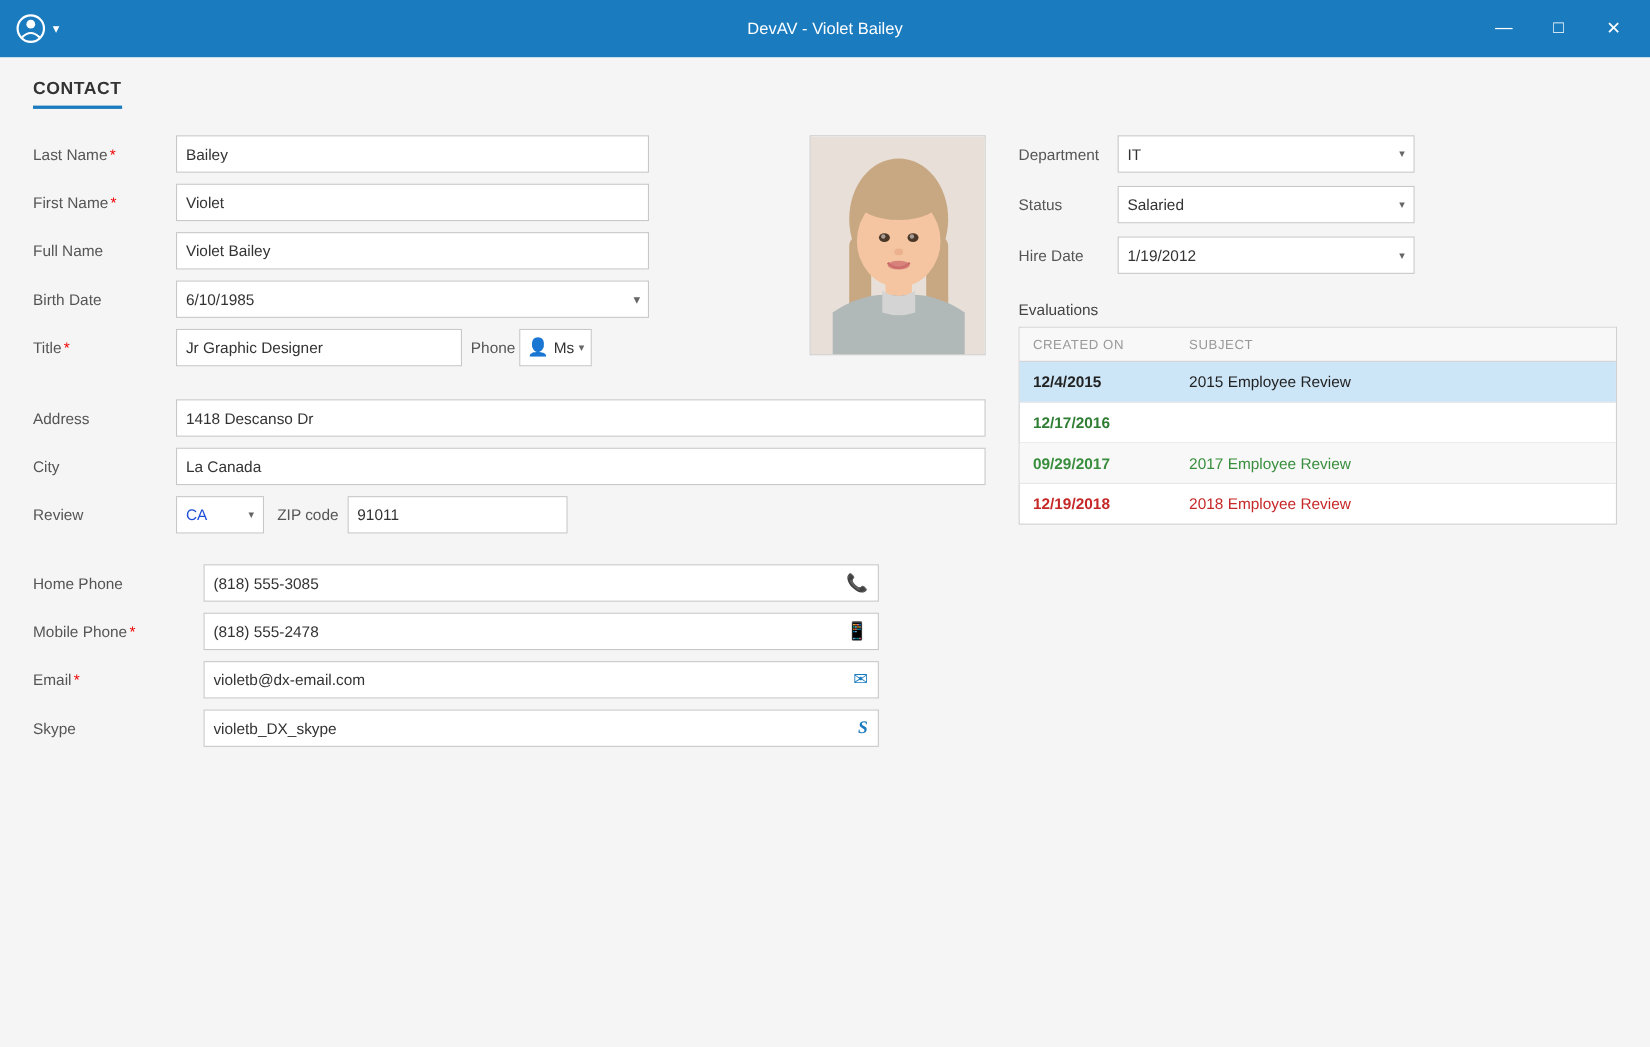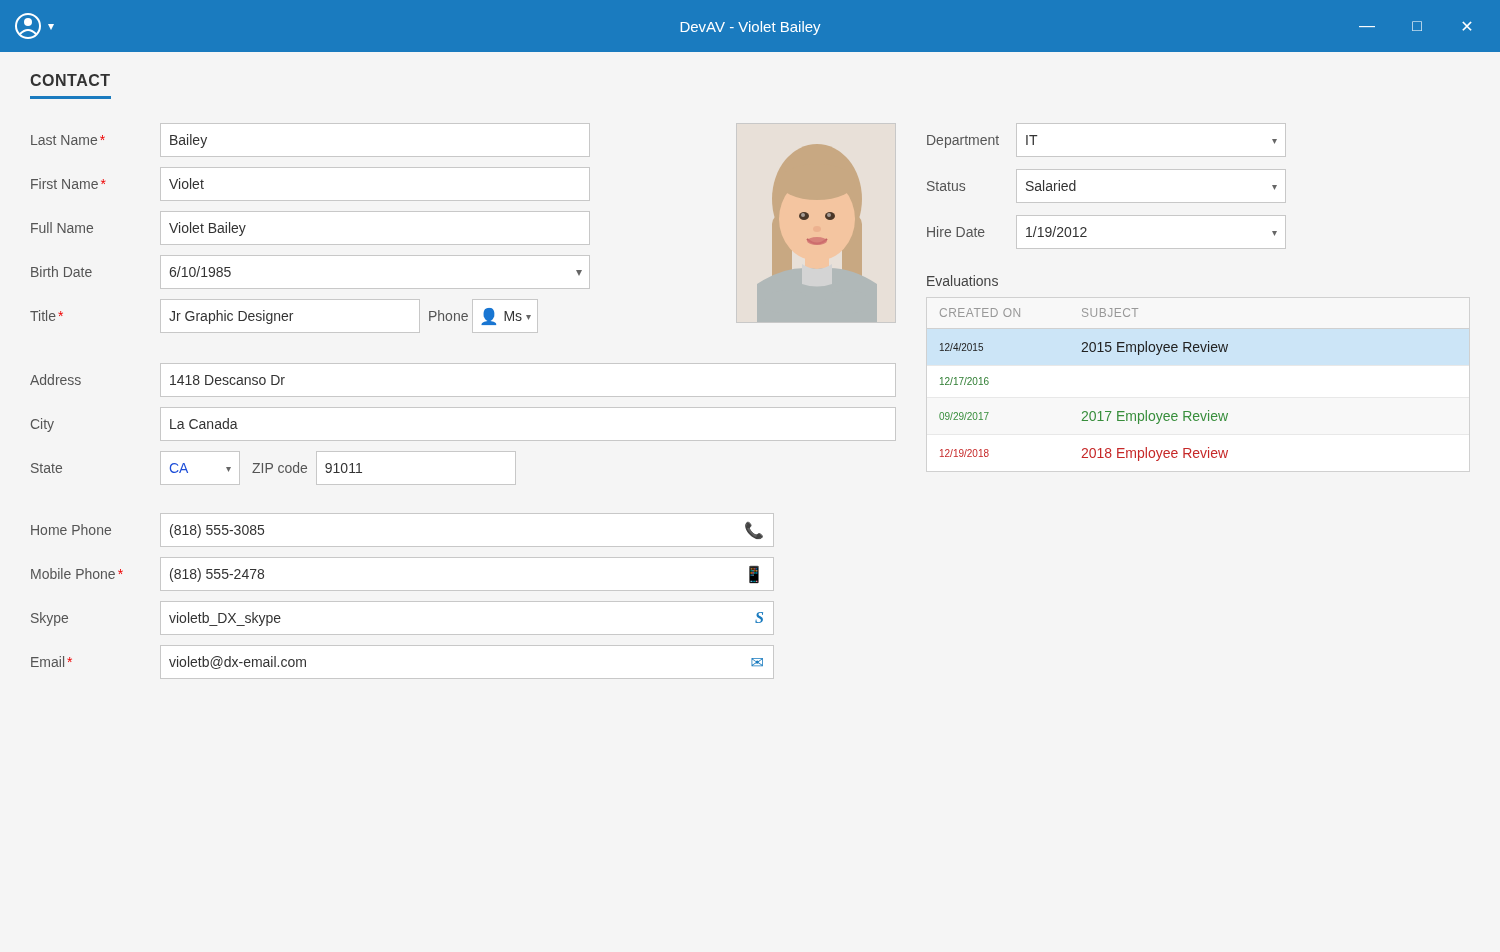"12/4/2015" .eval-date { font-size: 10px -> 14px; font-weight: 400 -> 700 }
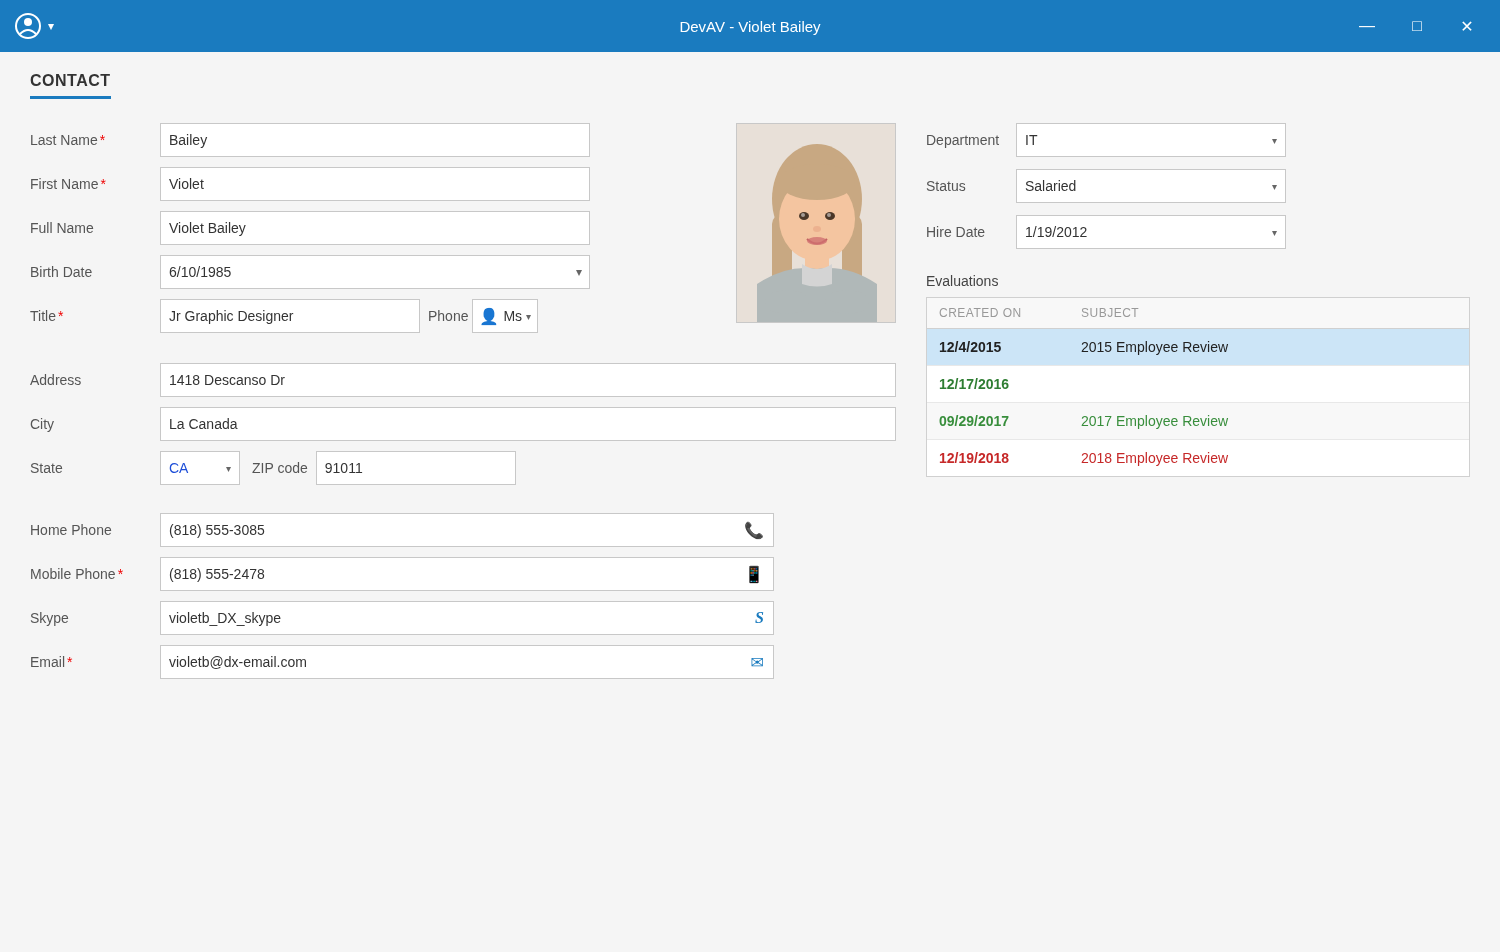"State" div.form-label { text: State -> Review }
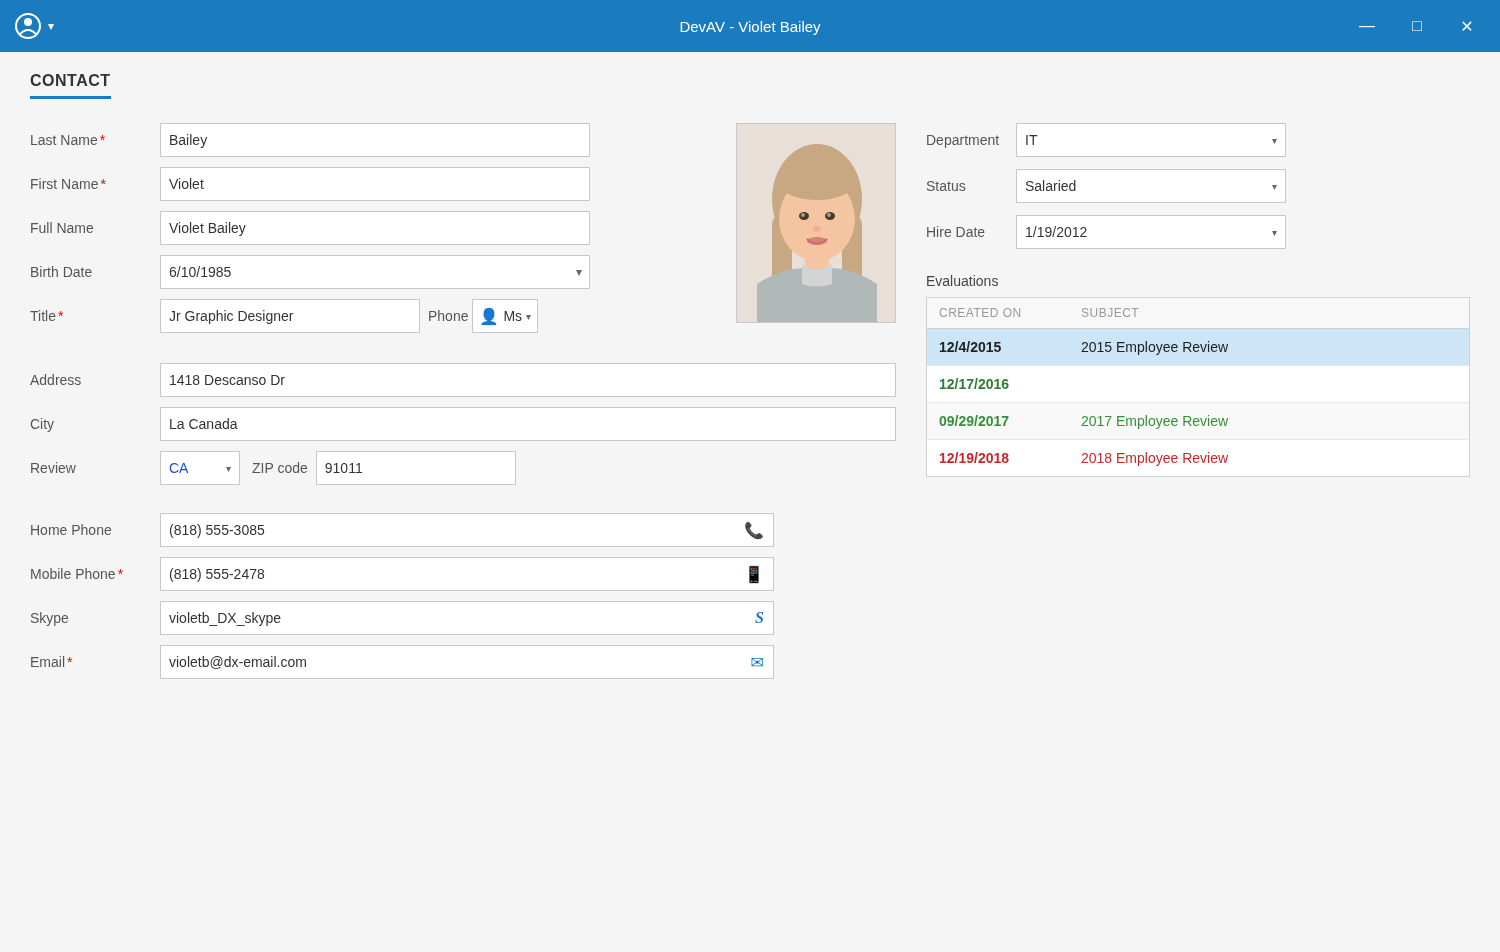"(818) 555-3085" .phone-input-wrapper { margin-left: none -> 25px }
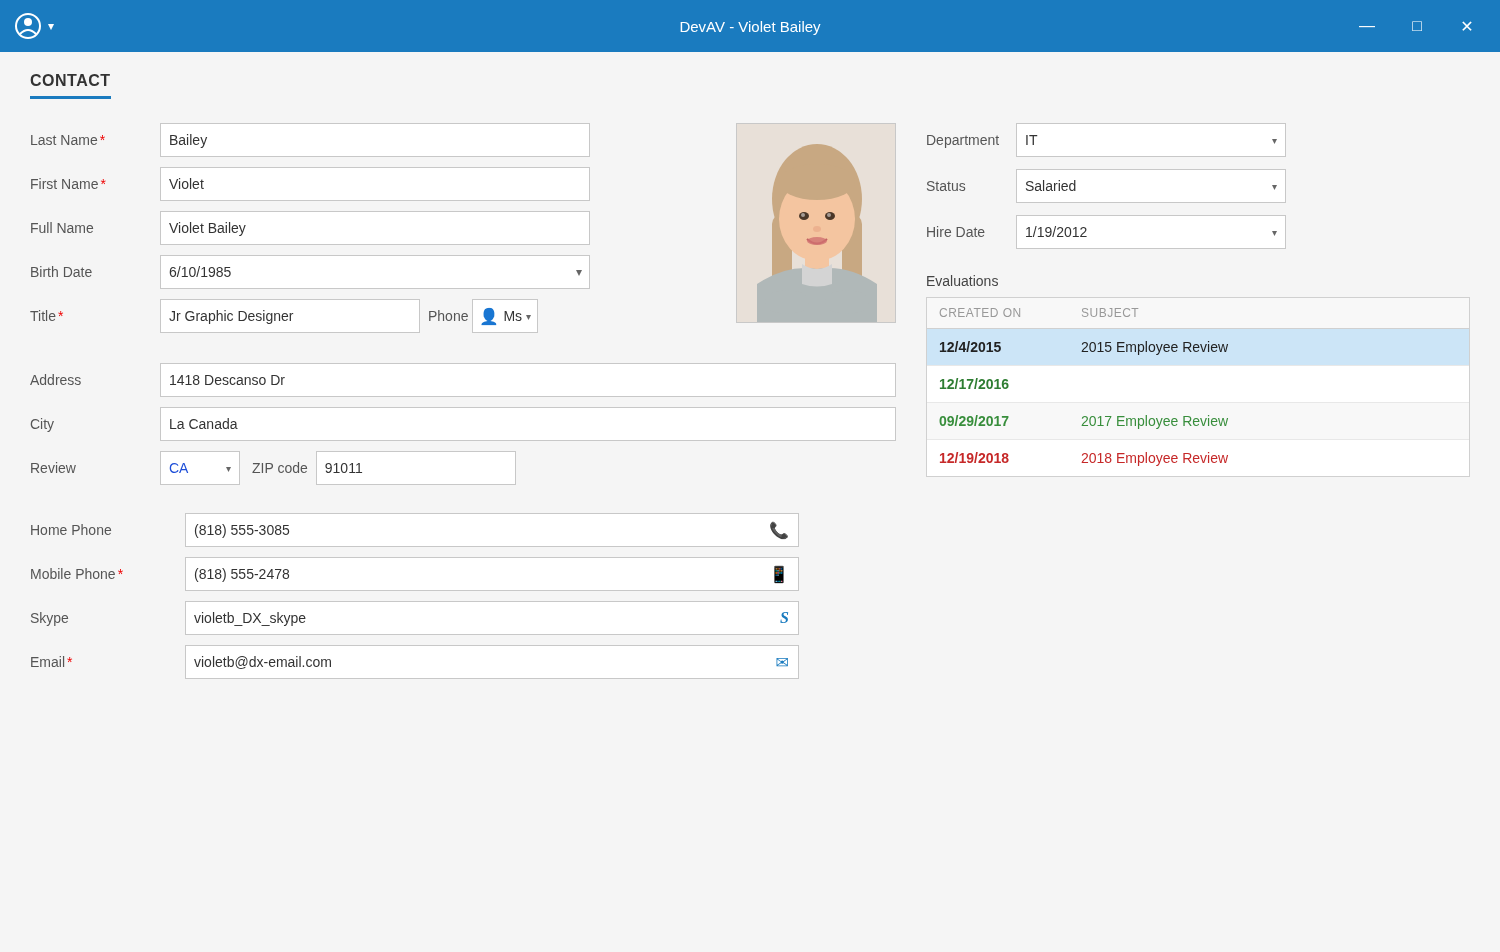"Skype" div.form-row { order: before "Email *" -> after "Email *" }
